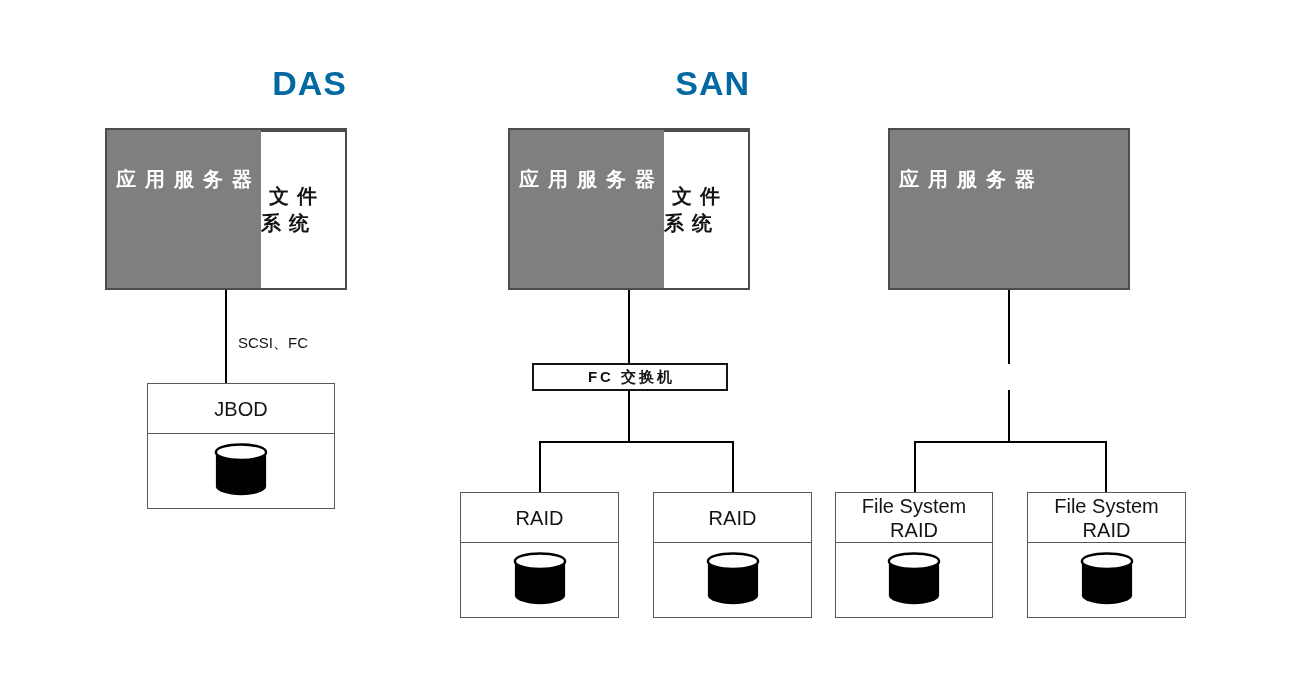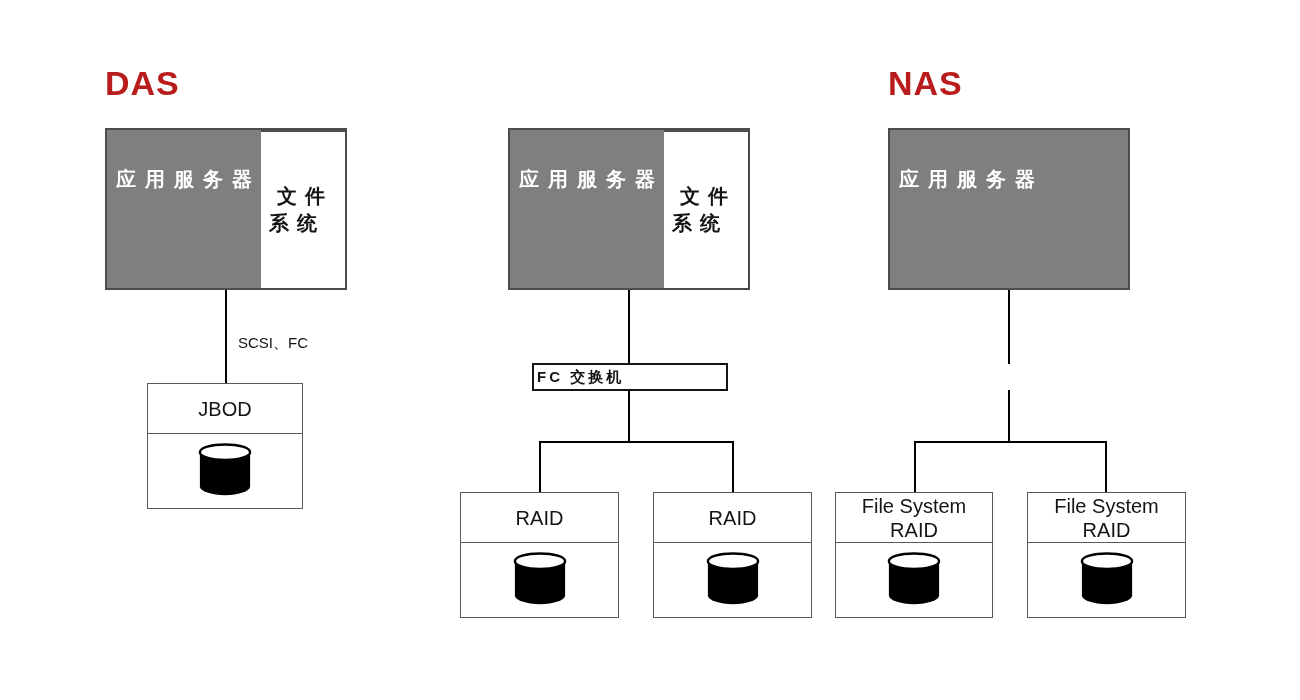"DAS" .col-title { color: #b91c1c -> #0369a1; text-align: left -> right }
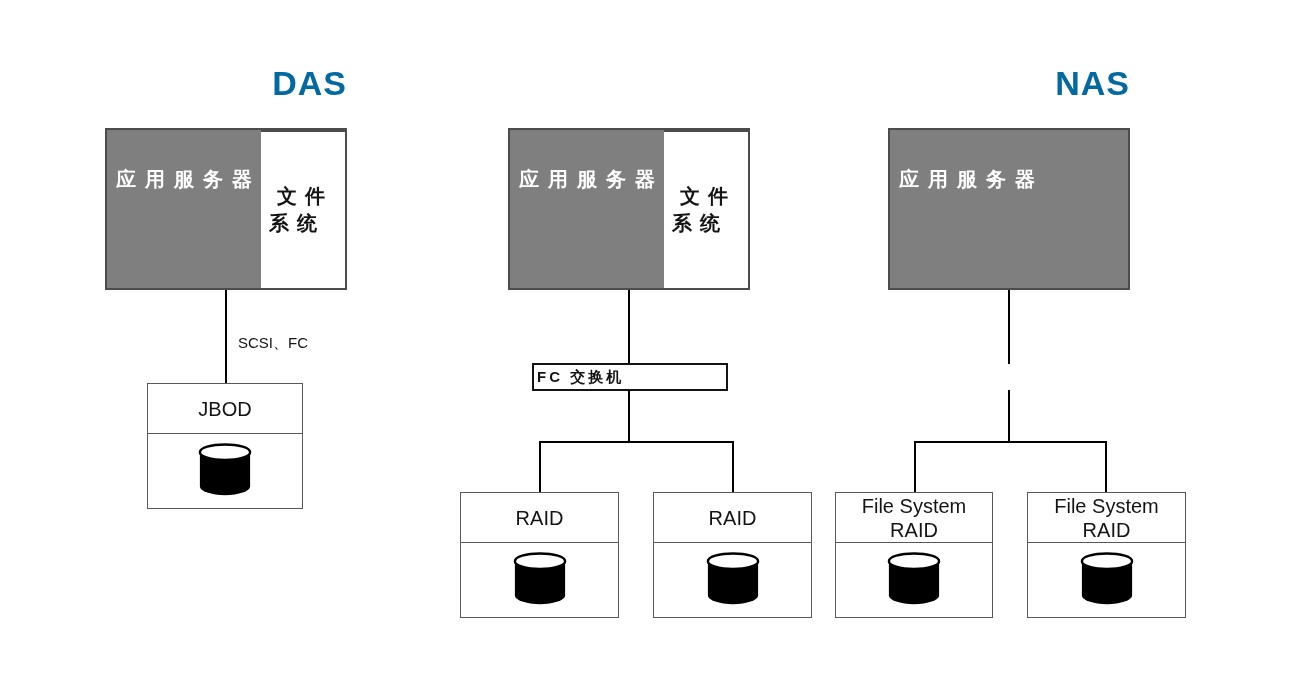"SAN" div.abs { html: none -> <div>SAN</div> }
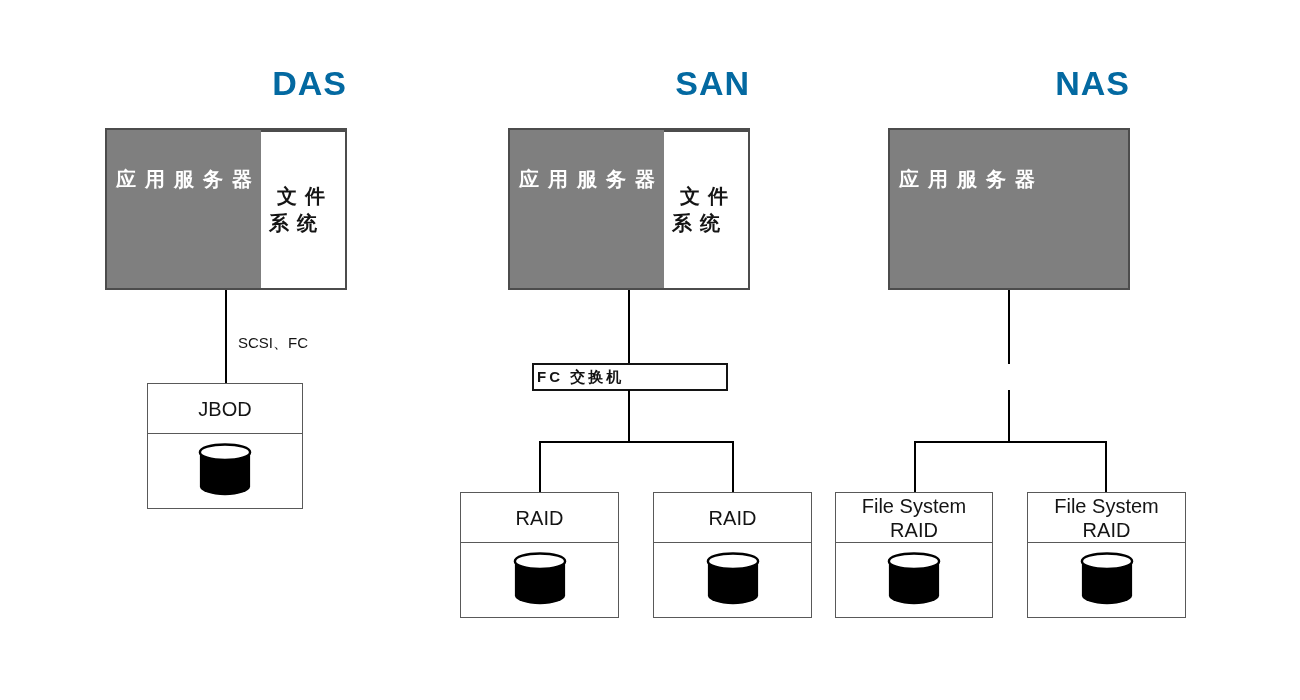"NAS" div.abs { html: <div>NAS</div> -> none }
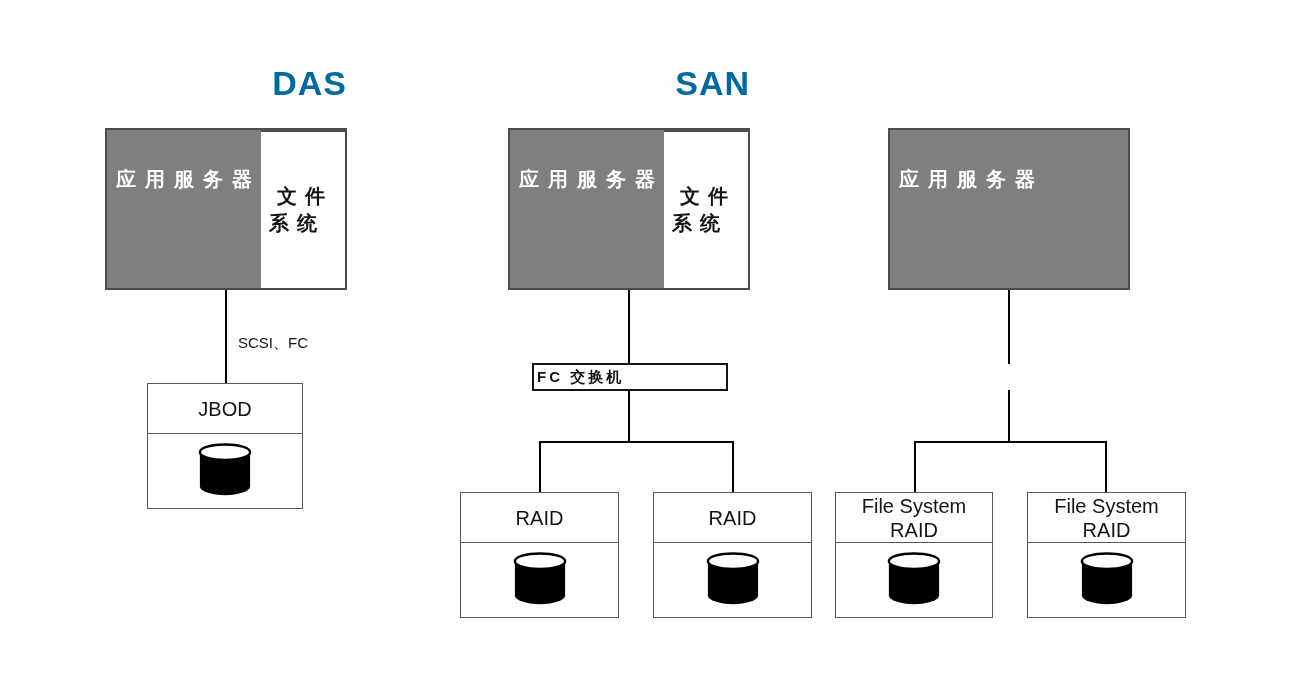"文件系统" .server .fs { padding-left: 8px -> none }
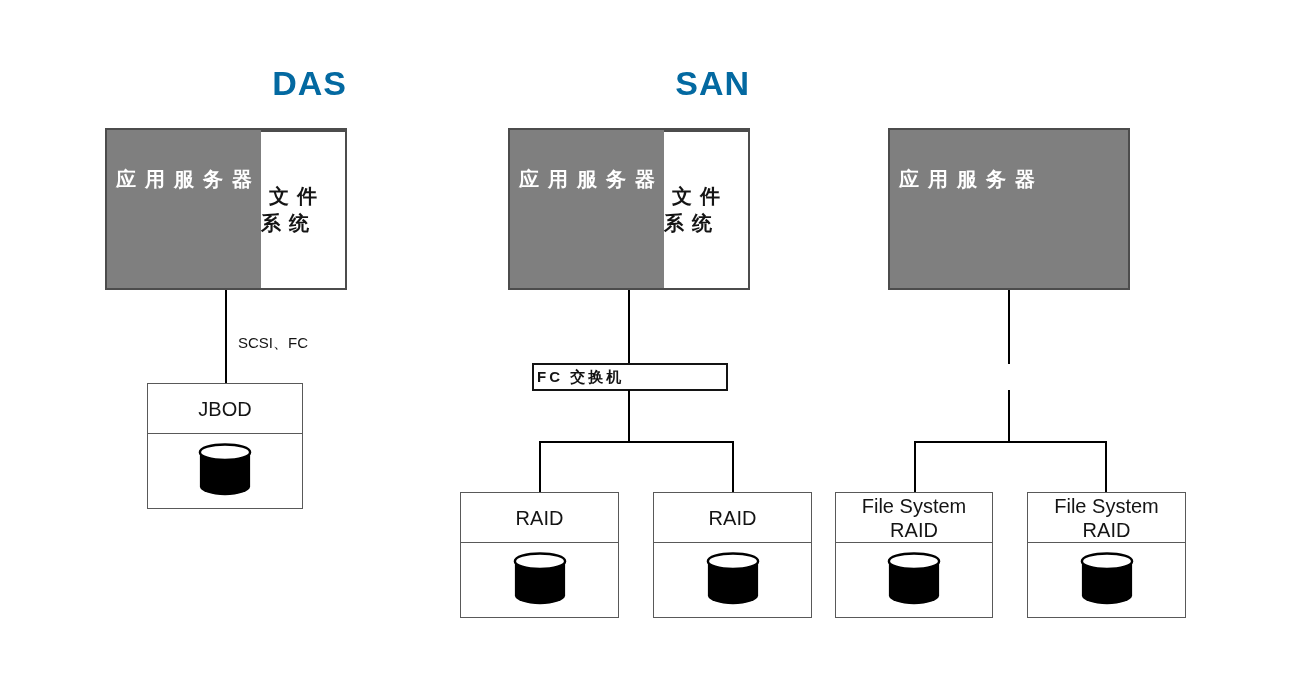"FC 交换机" .switch { justify-content: none -> center }
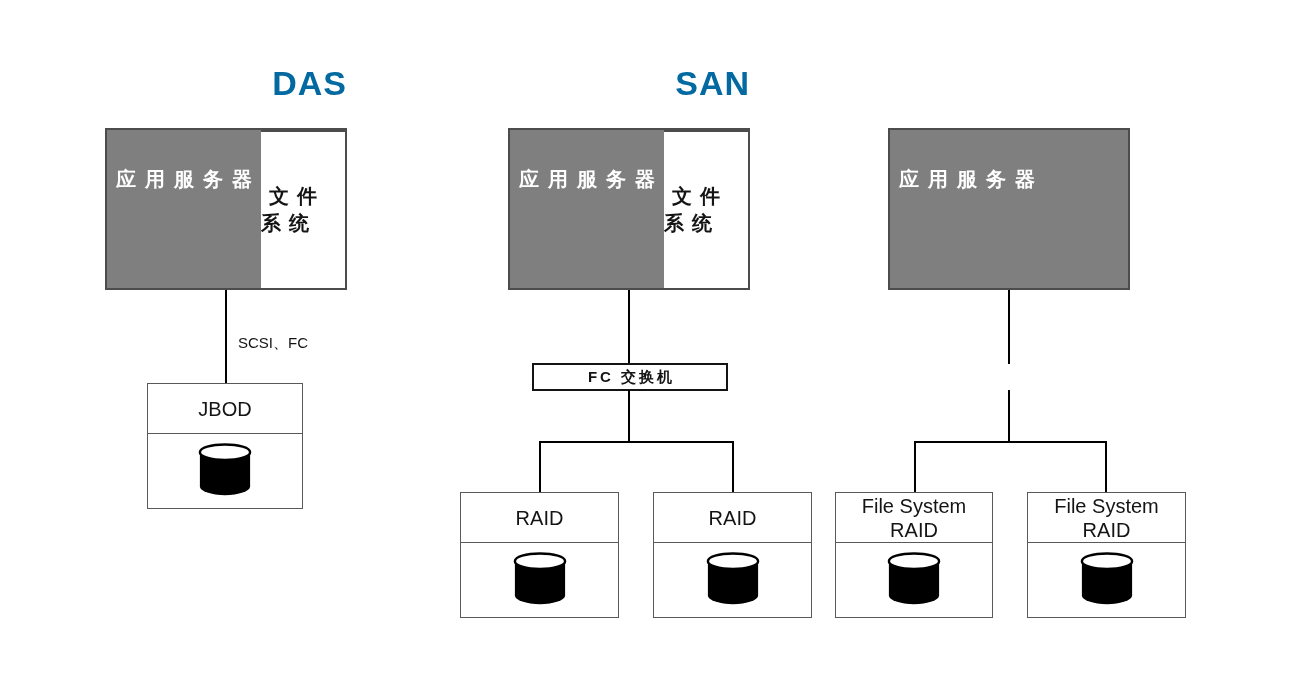"JBOD" div.abs { width: 156px -> 188px }
